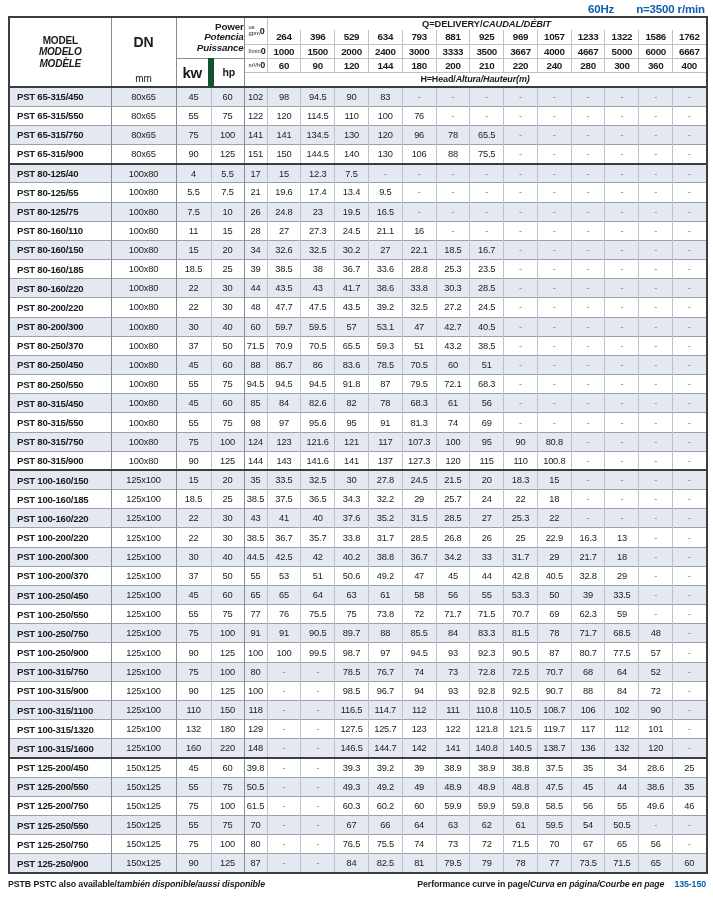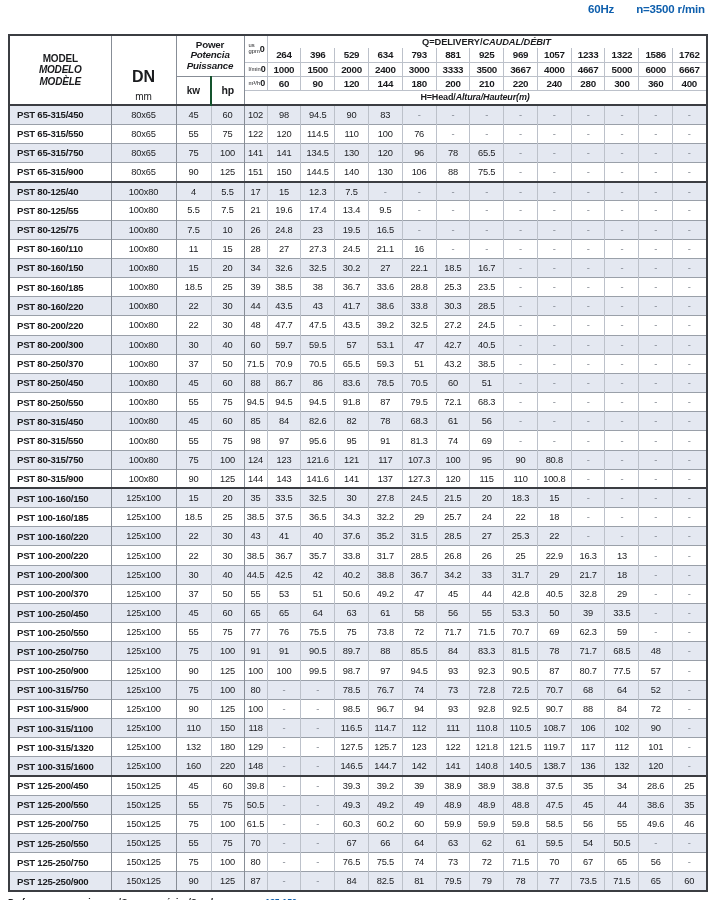"60Hz n=3500 r/min" .topbar { height: 34px -> 16px }
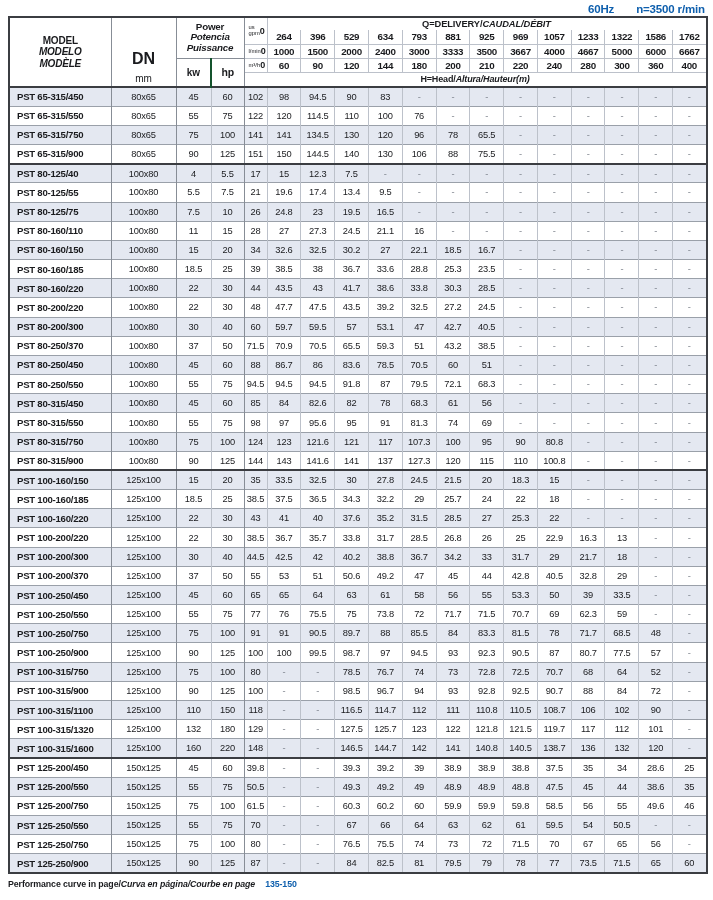"Power" .c-power div { text-align: none -> right }
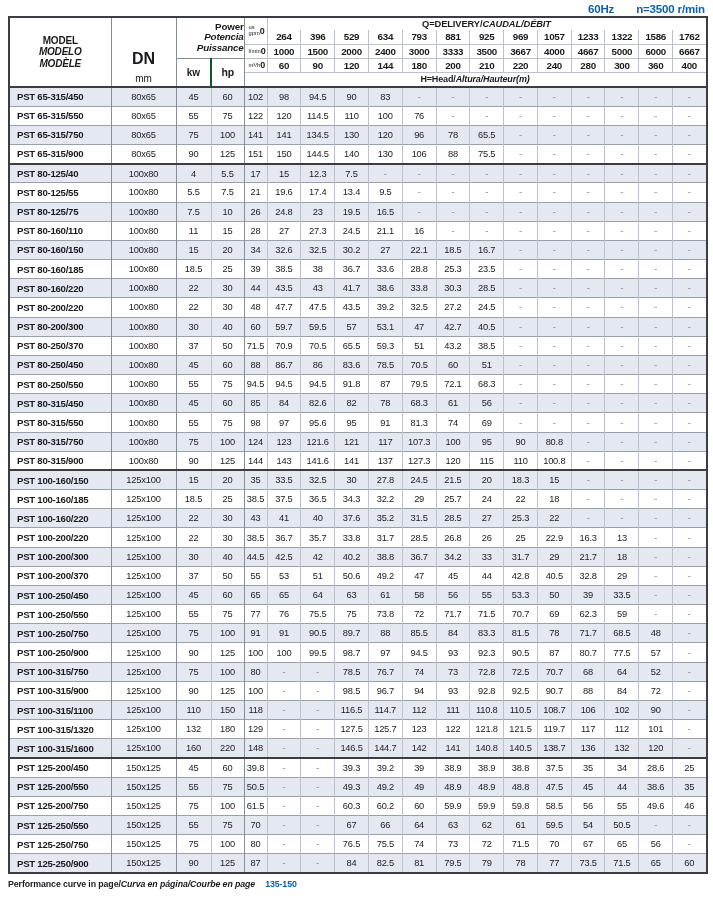"DN" .dn-top { font-size: 16px -> 14px; margin-top: 16px -> none }
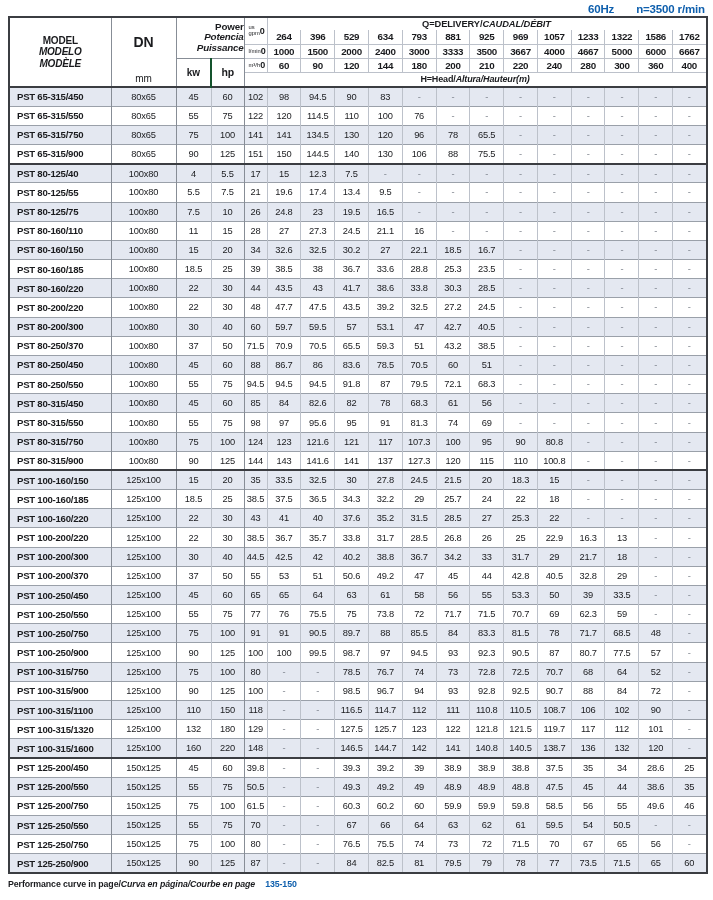"kw" .th-kw { border-right: 2px solid #14532d -> 6px solid #14532d; font-size: 10px -> 15px }
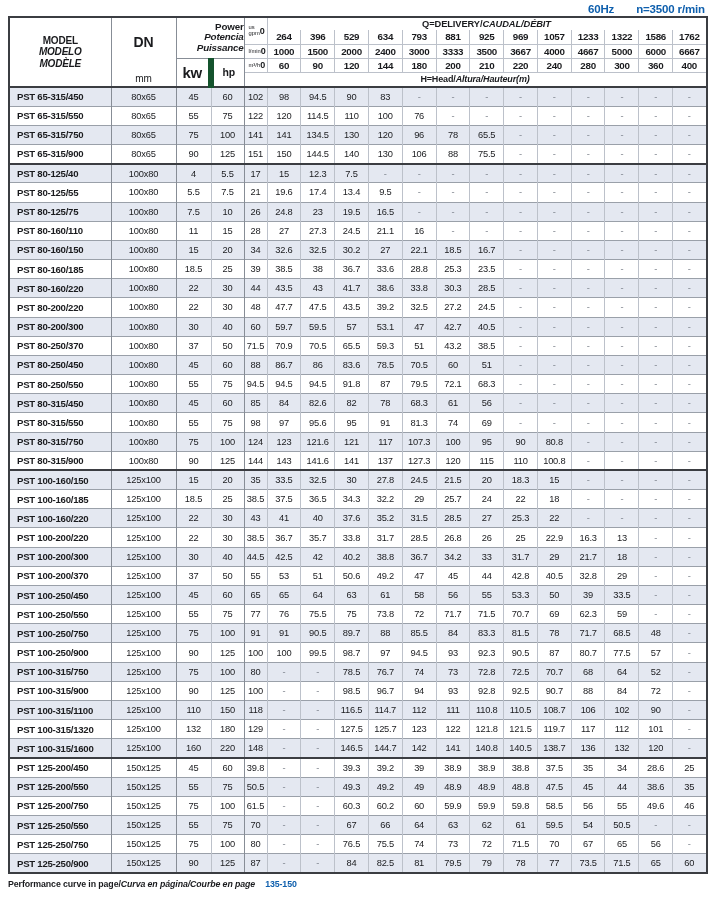"PSTB PSTC also available/también" div { html: none -> <div> <span>PSTB PSTC also available/</span><span>también disponible/aussi disponible</span> </div> }
